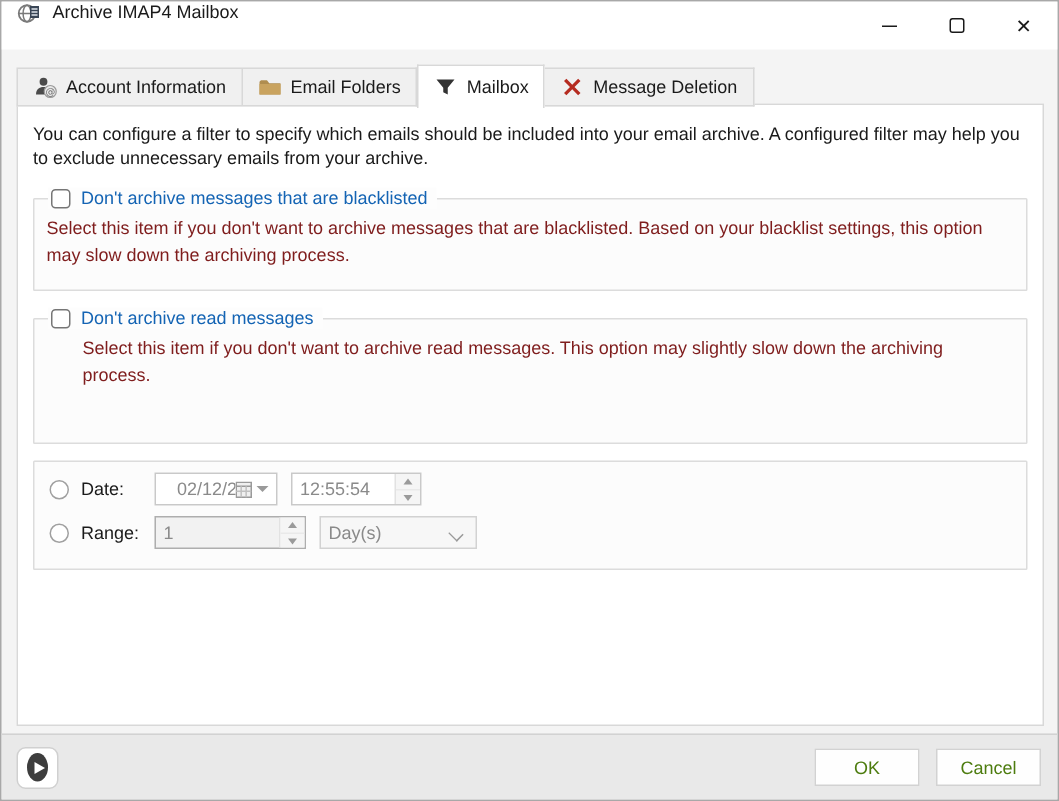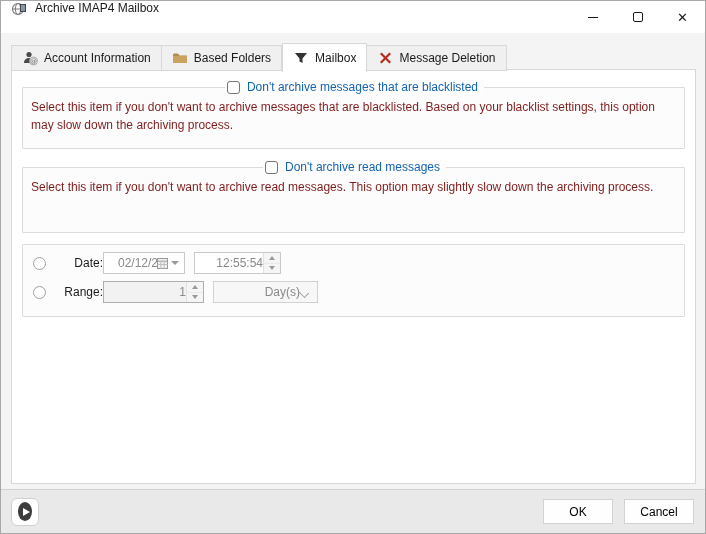"Based Folders" span { text: Based -> Email }
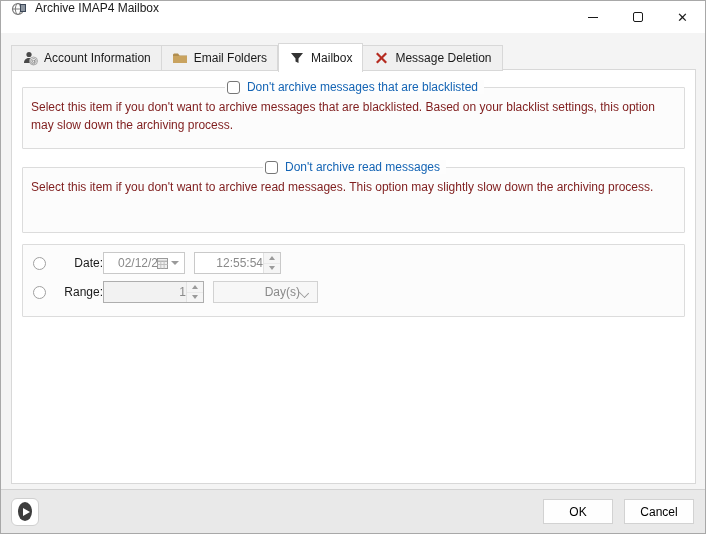"You can configure a filter" div.intro { html: none -> <div>You can configure a filter to specify which emails should be included into your email archive. A configured filter may help you to exclude unnecessary emails from your archive.</div> }
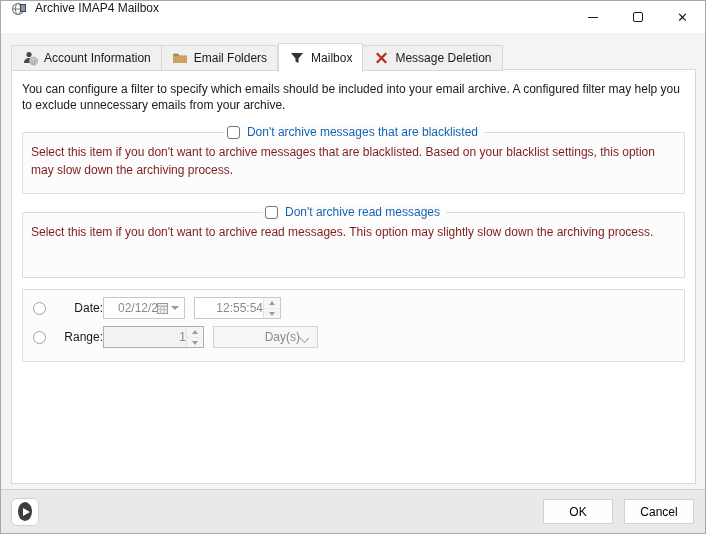"Don't archive messages that are" fieldset.group legend { text-align: center -> none }
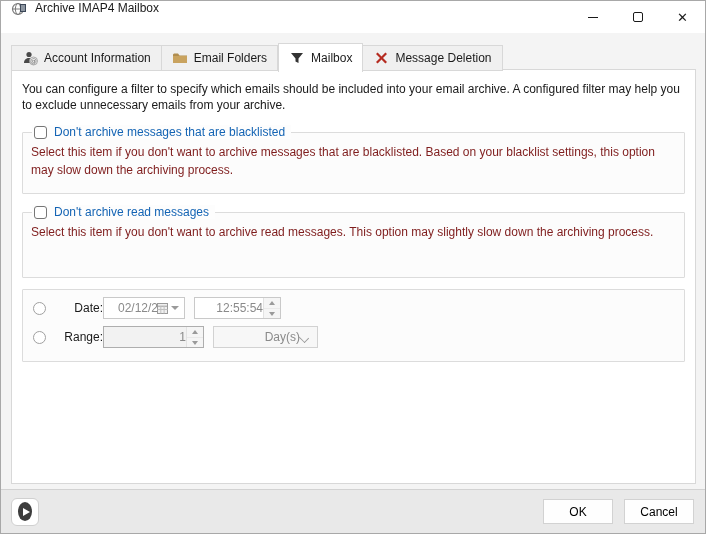"Select this item if you don't want to archive read" .group-desc.pad-tall { margin-left: none -> 24px }
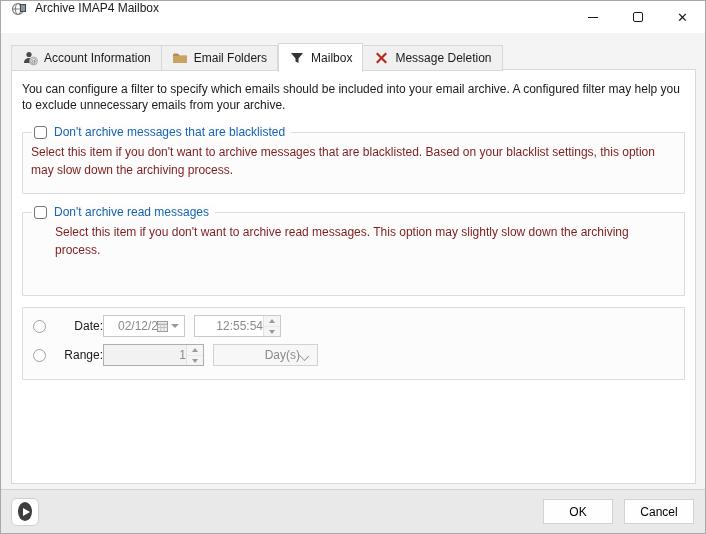"Date:" .ctl-row { text-align: right -> none }
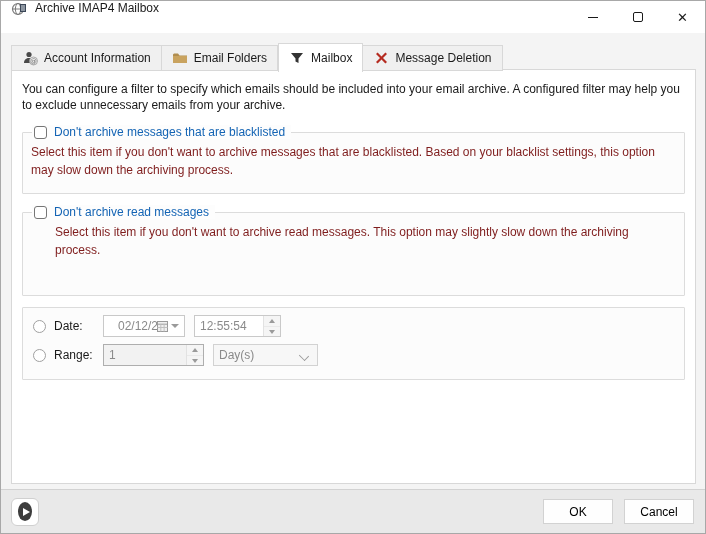"OK" .dlg-btn { color: #000000 -> #4d7c0f }
